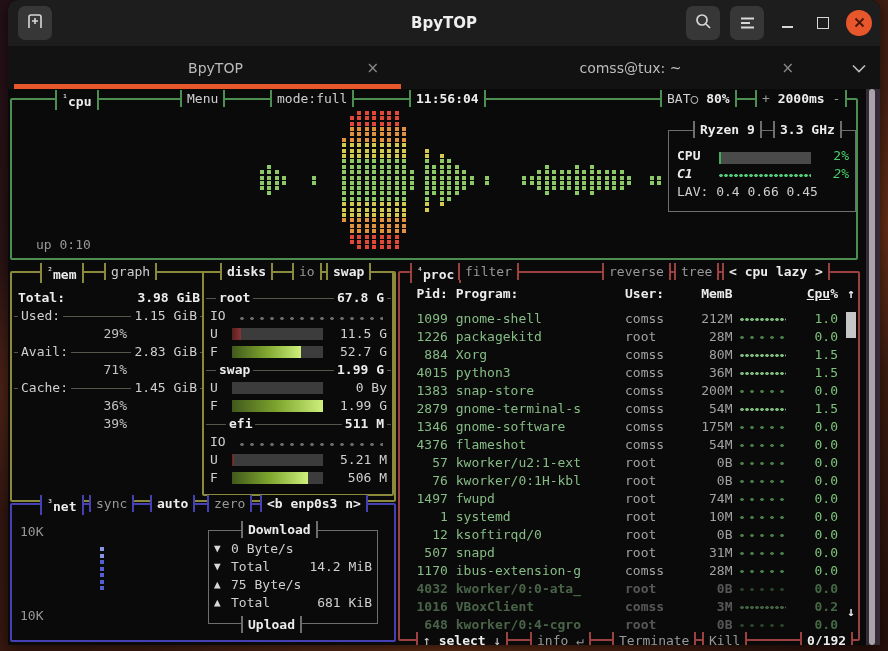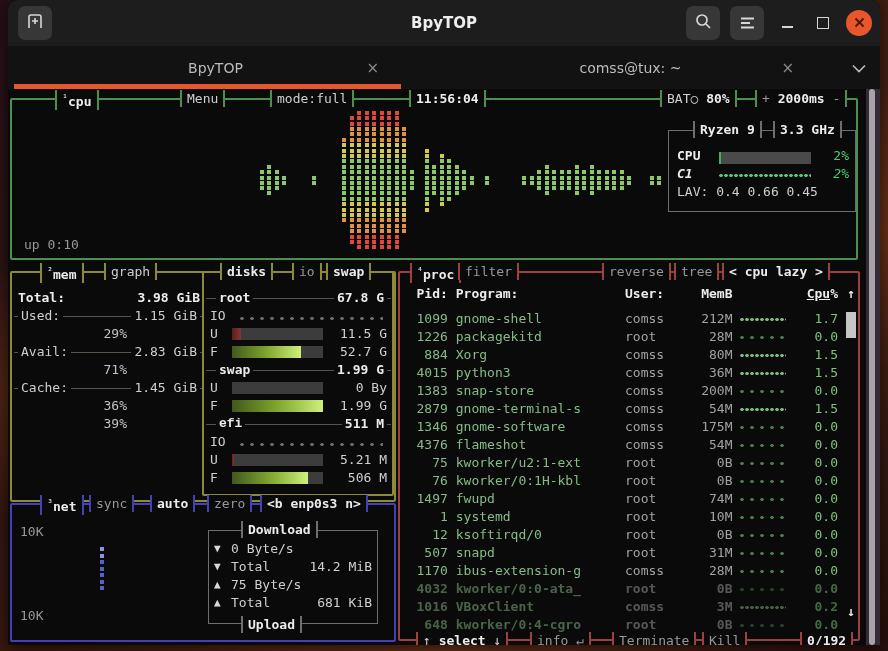"up 0:10" span.t2 { left: 12px -> 24px }
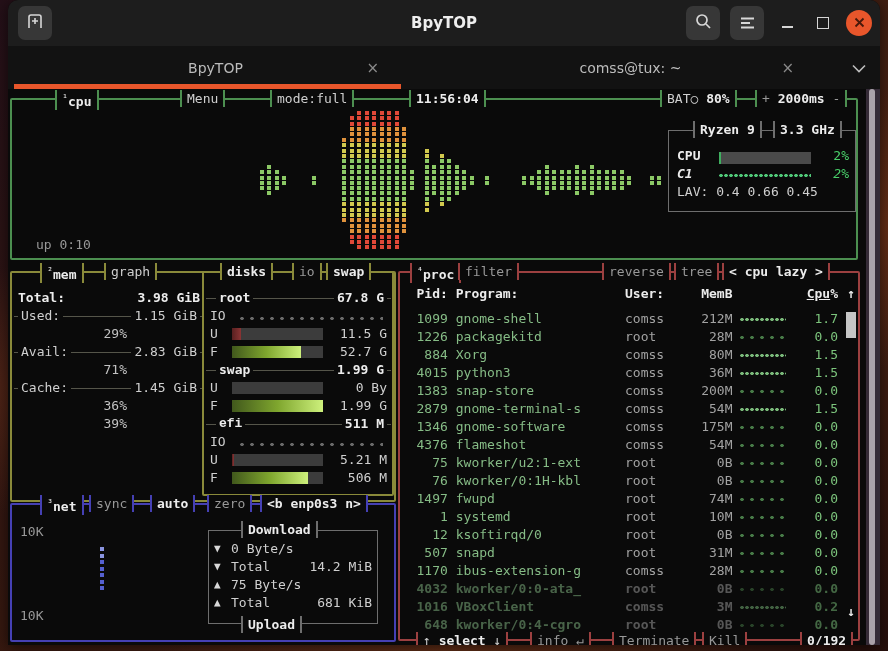"1.7" span.c-cpu { text: 1.7 -> 1.0 }
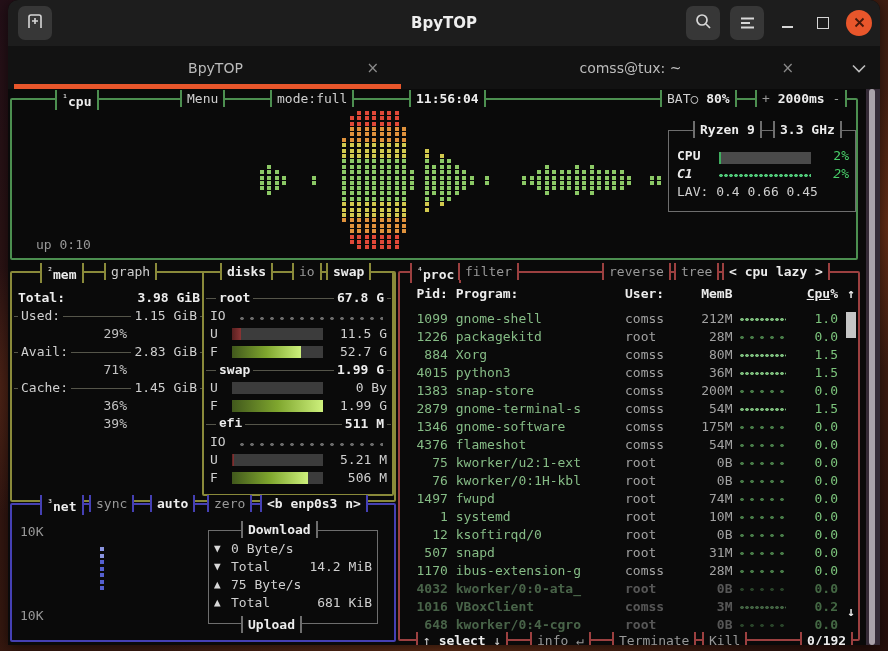"efi" span.t1 { font-family: Liberation Mono, monospace -> none; margin-left: 6px -> 16px }
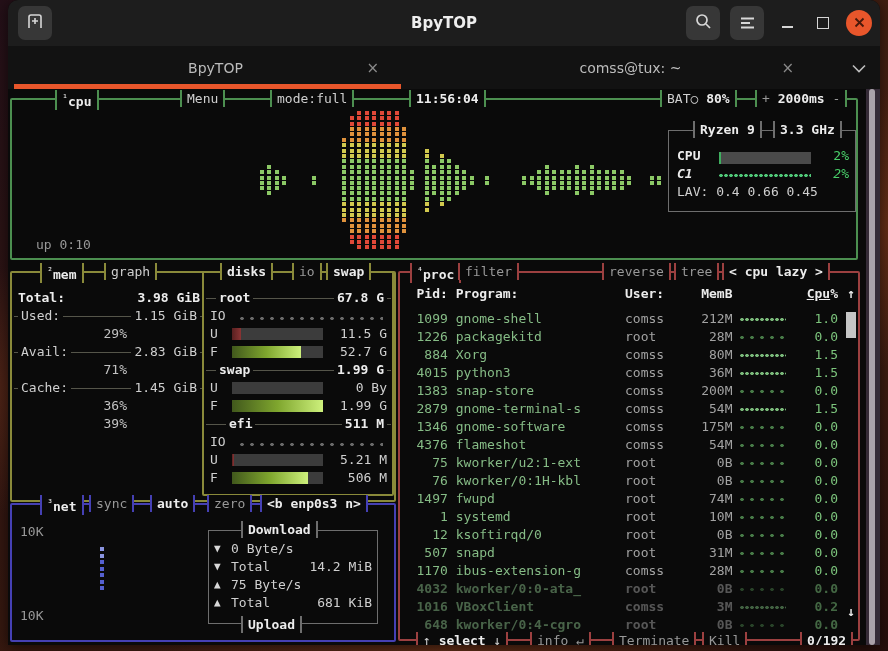"75" span.c-pid { text: 75 -> 57 }
